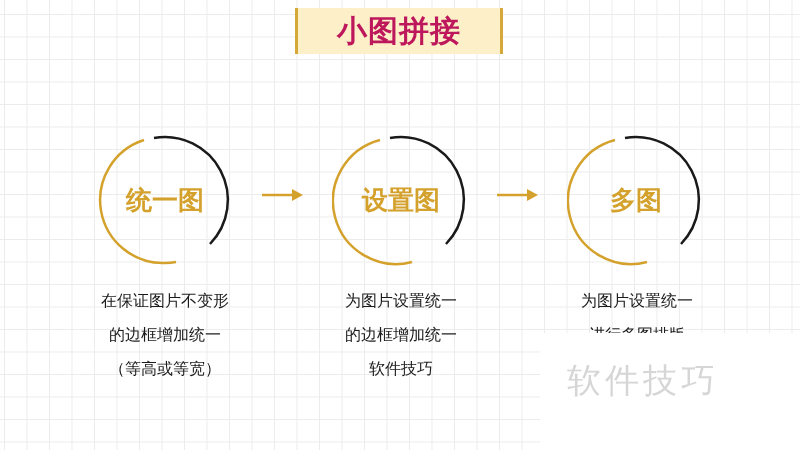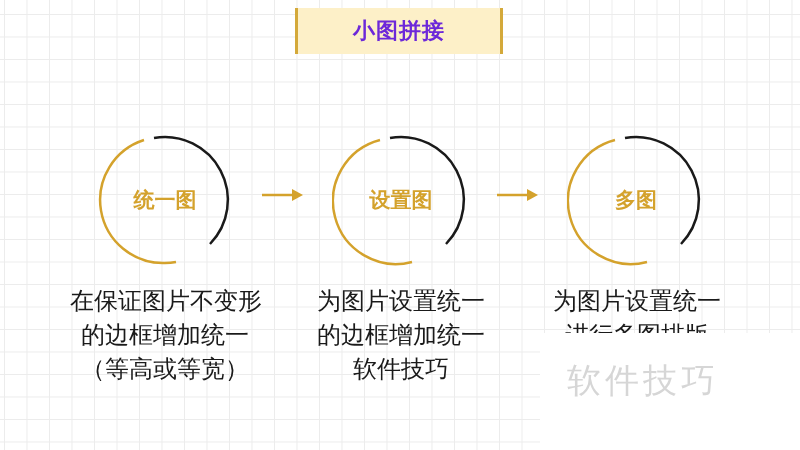"小图拼接" .title-text { color: #6d28d9 -> #be185d; font-size: 22px -> 30px }
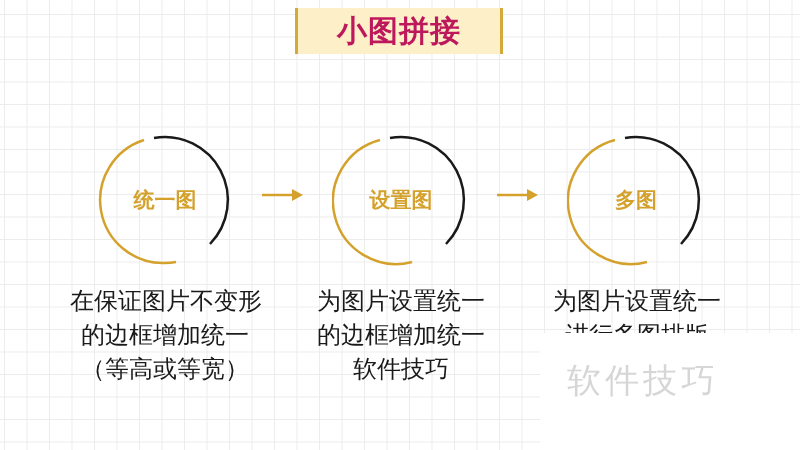"统一图" .circle-label { font-size: 21px -> 26px }
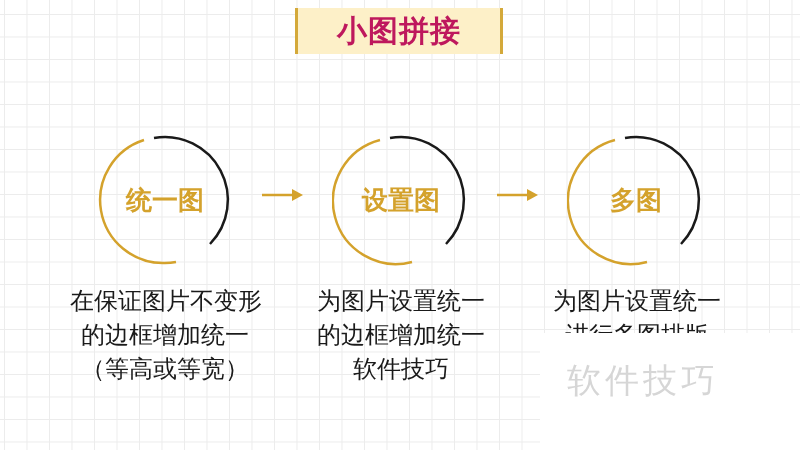"在保证图片不变形" .desc { font-size: 24px -> 16px }
